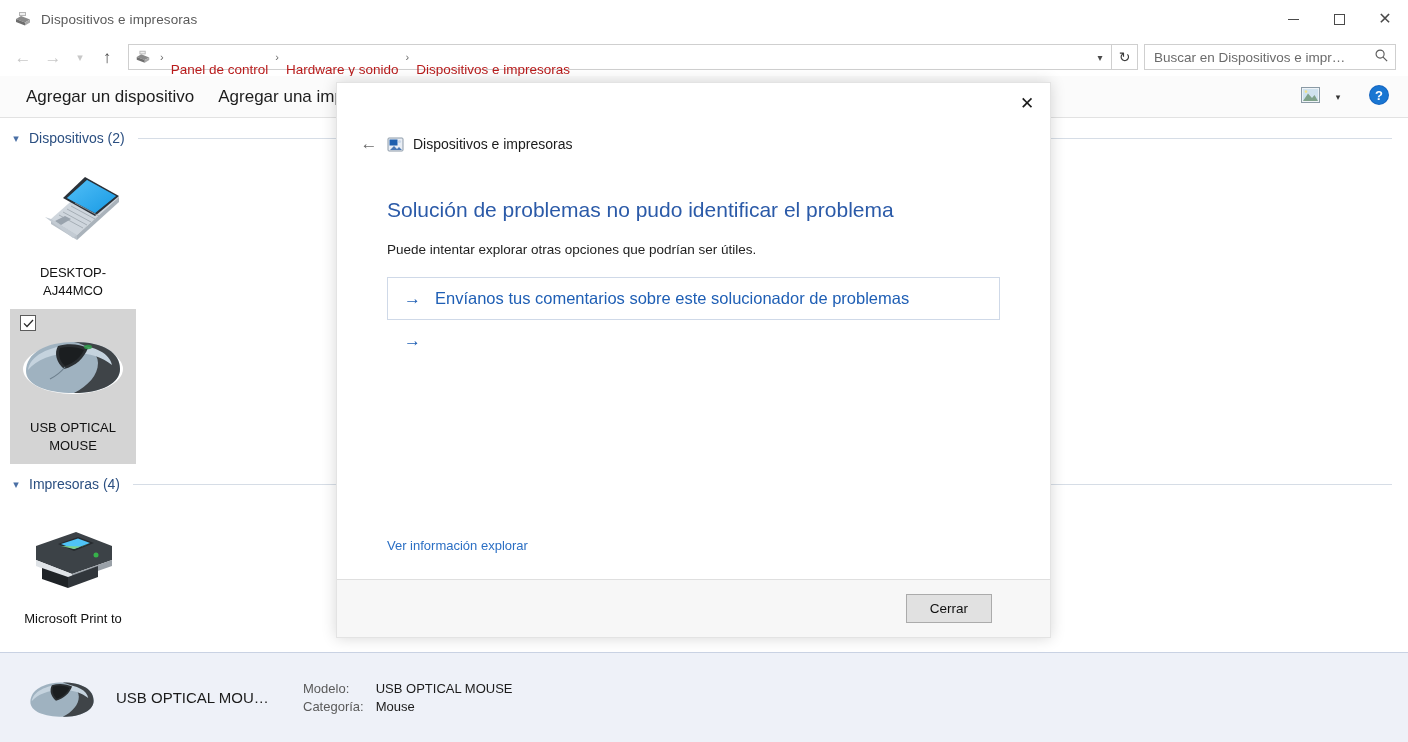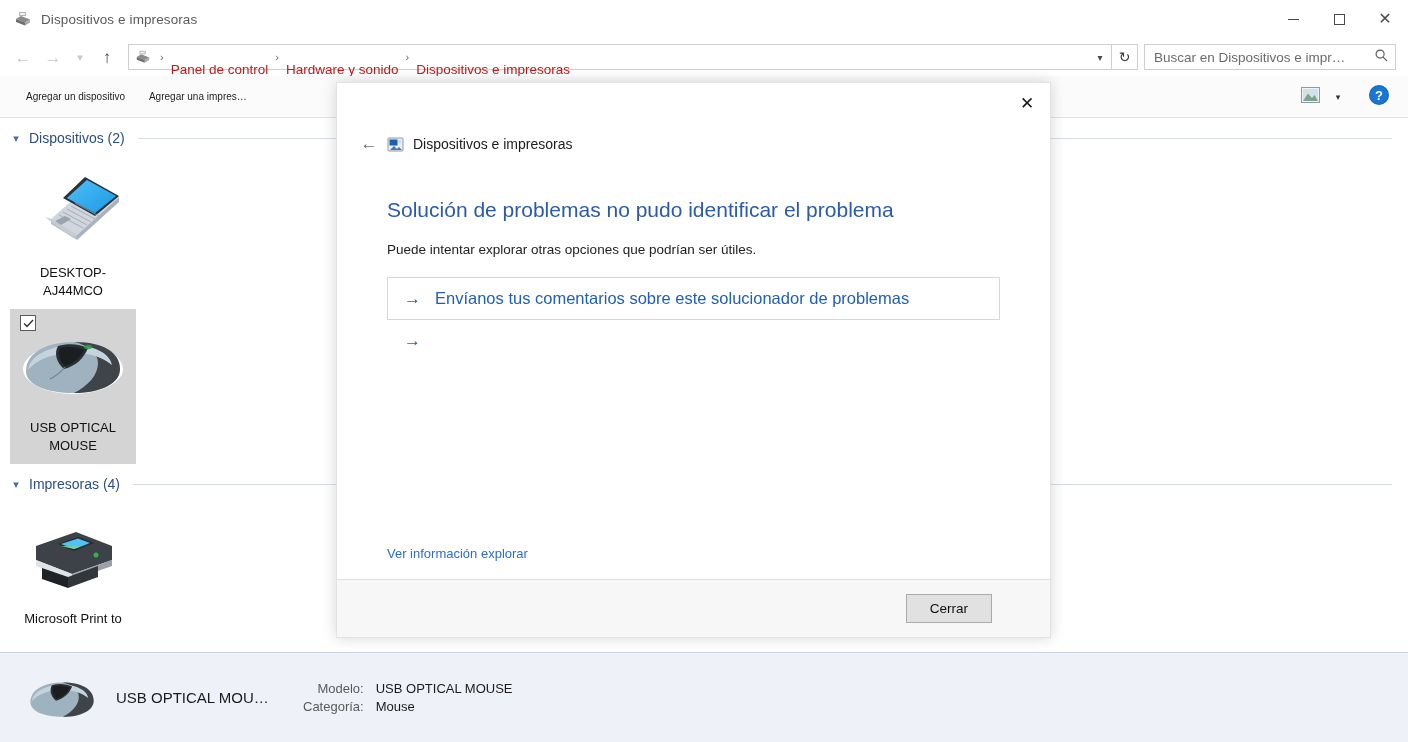"Agregar un dispositivo" .cmd-item { font-size: 10px -> 17px }
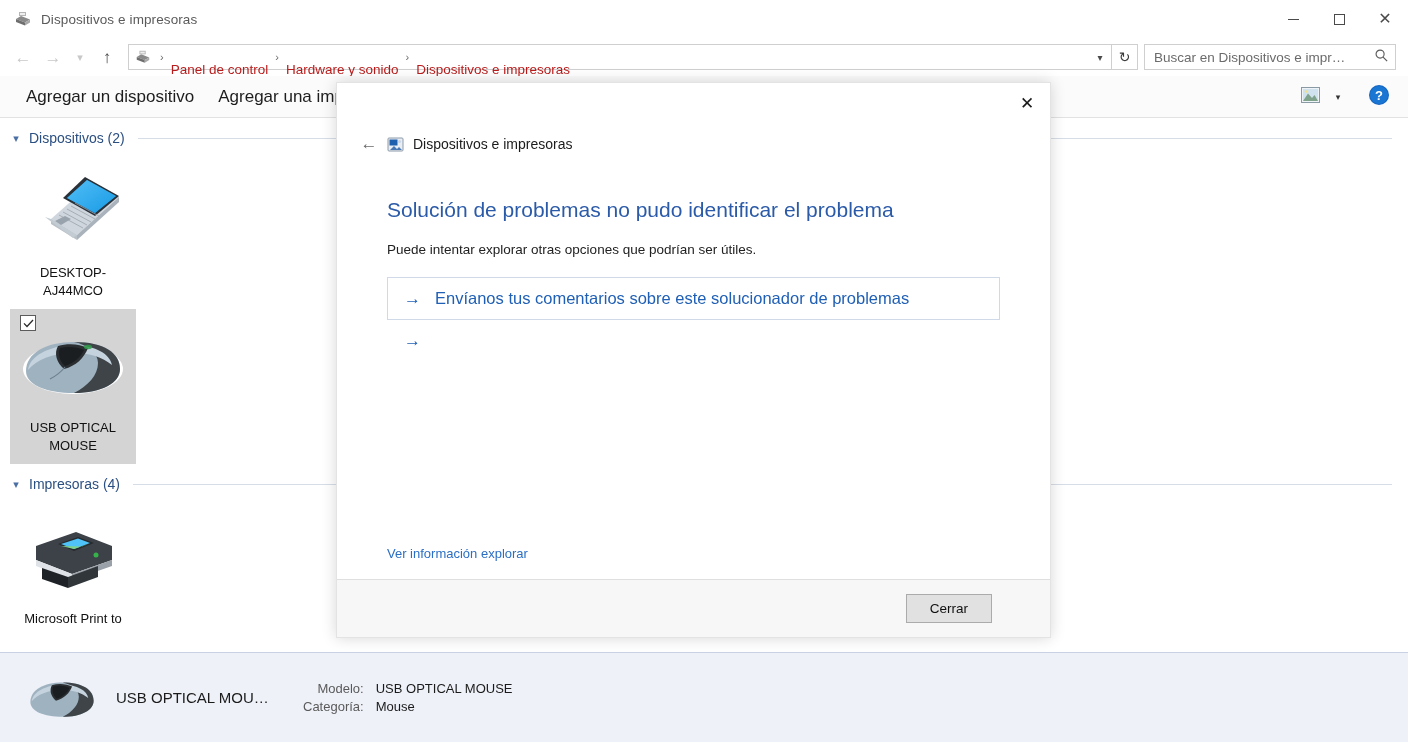"Cerrar" .dlg-footer { margin-top: none -> 8px }
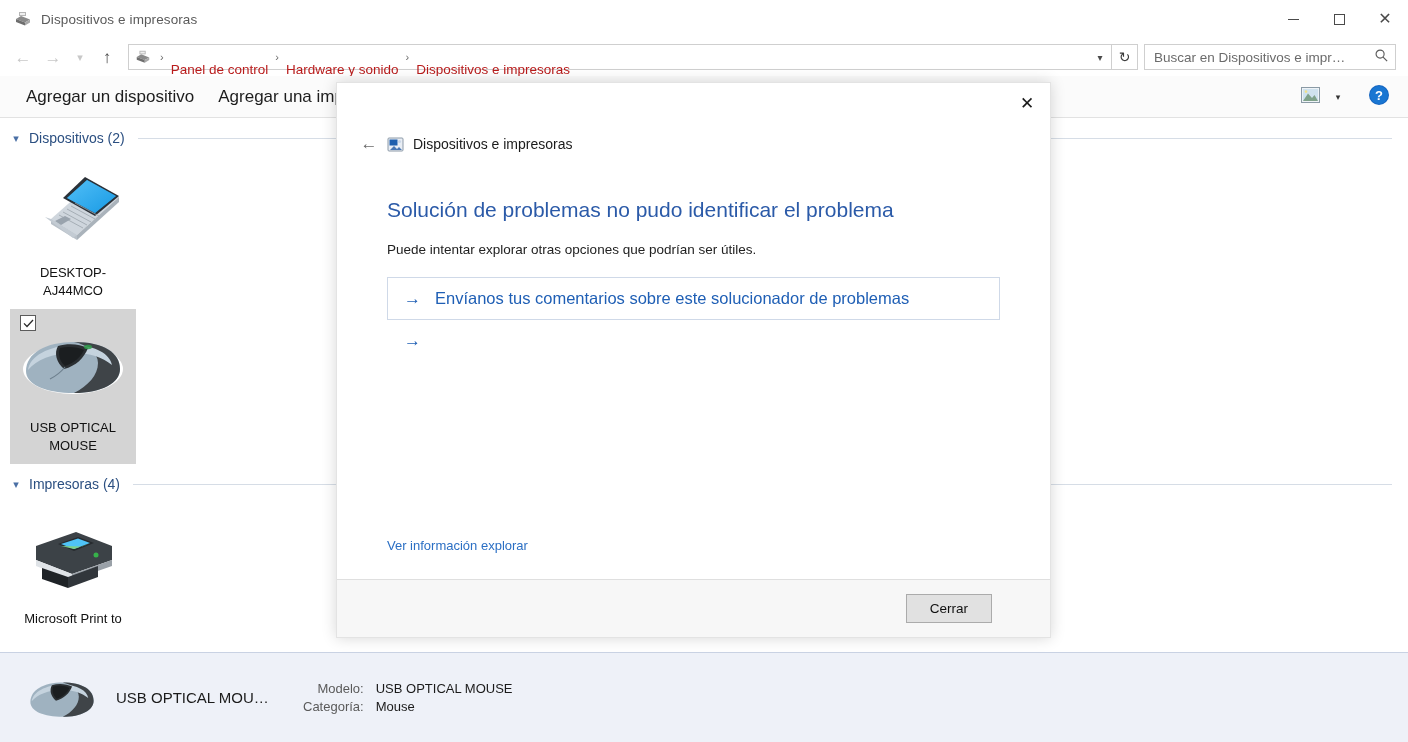"Modelo:" .df-label { text-align: right -> none }
